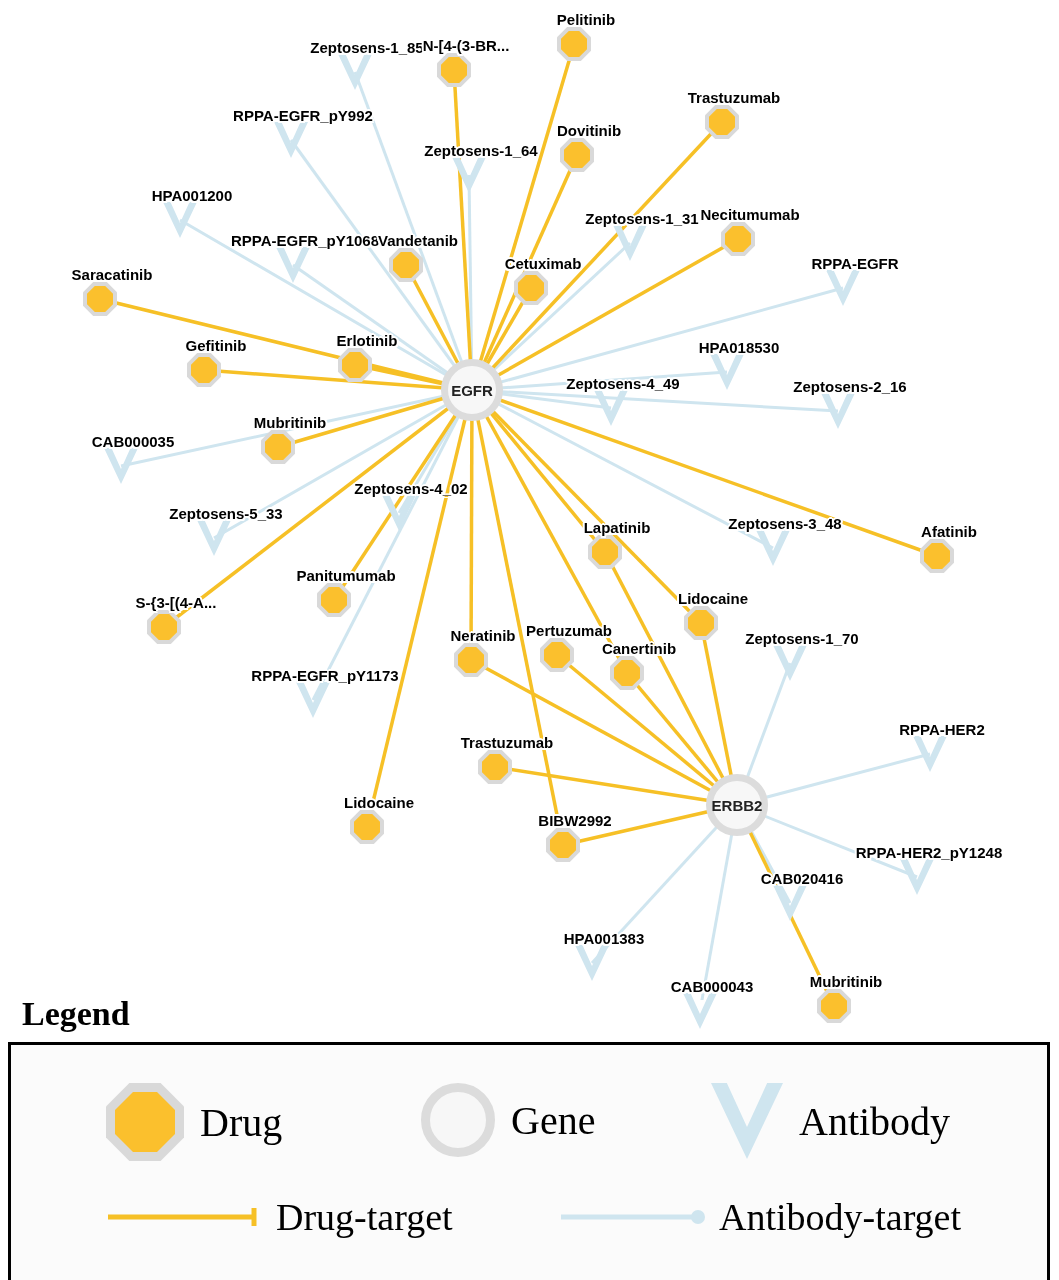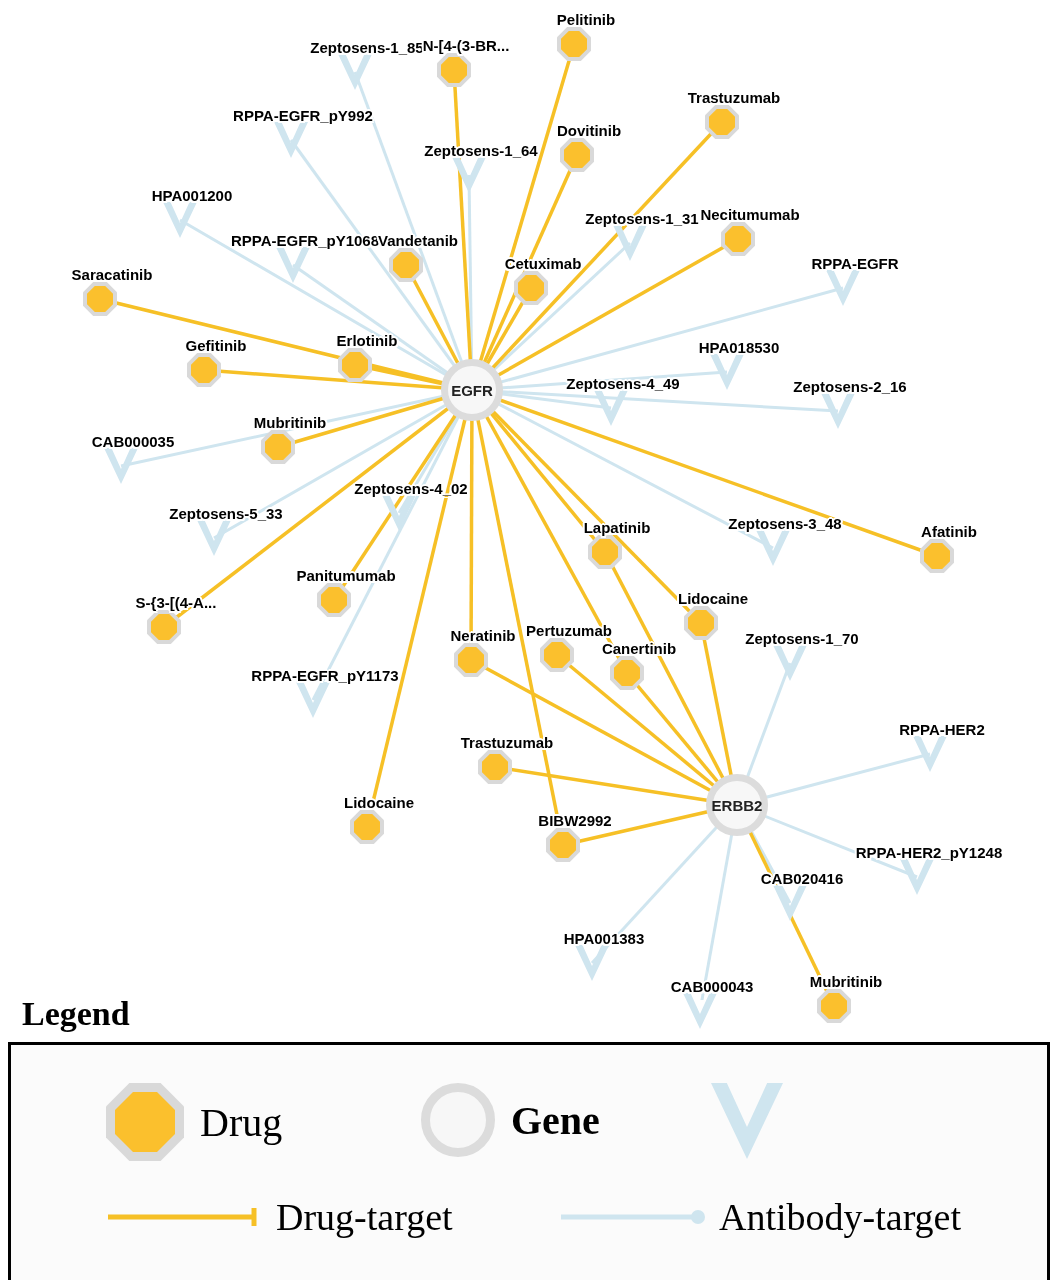"Gene" div.legend-item { font-weight: bold -> none }
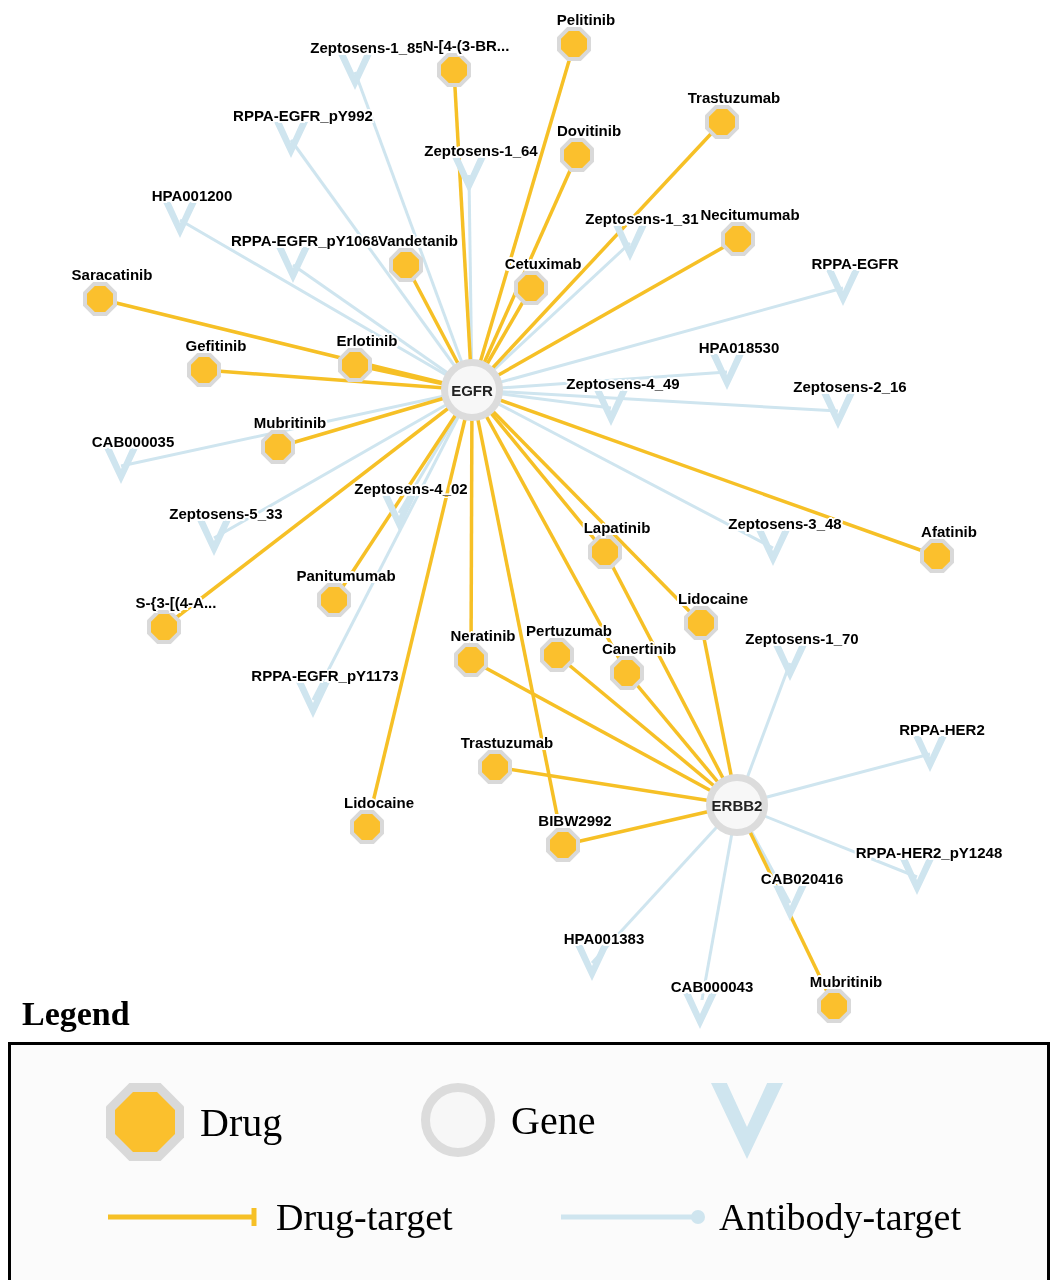"Antibody" div.lg-text { html: none -> <div>Antibody</div> }
